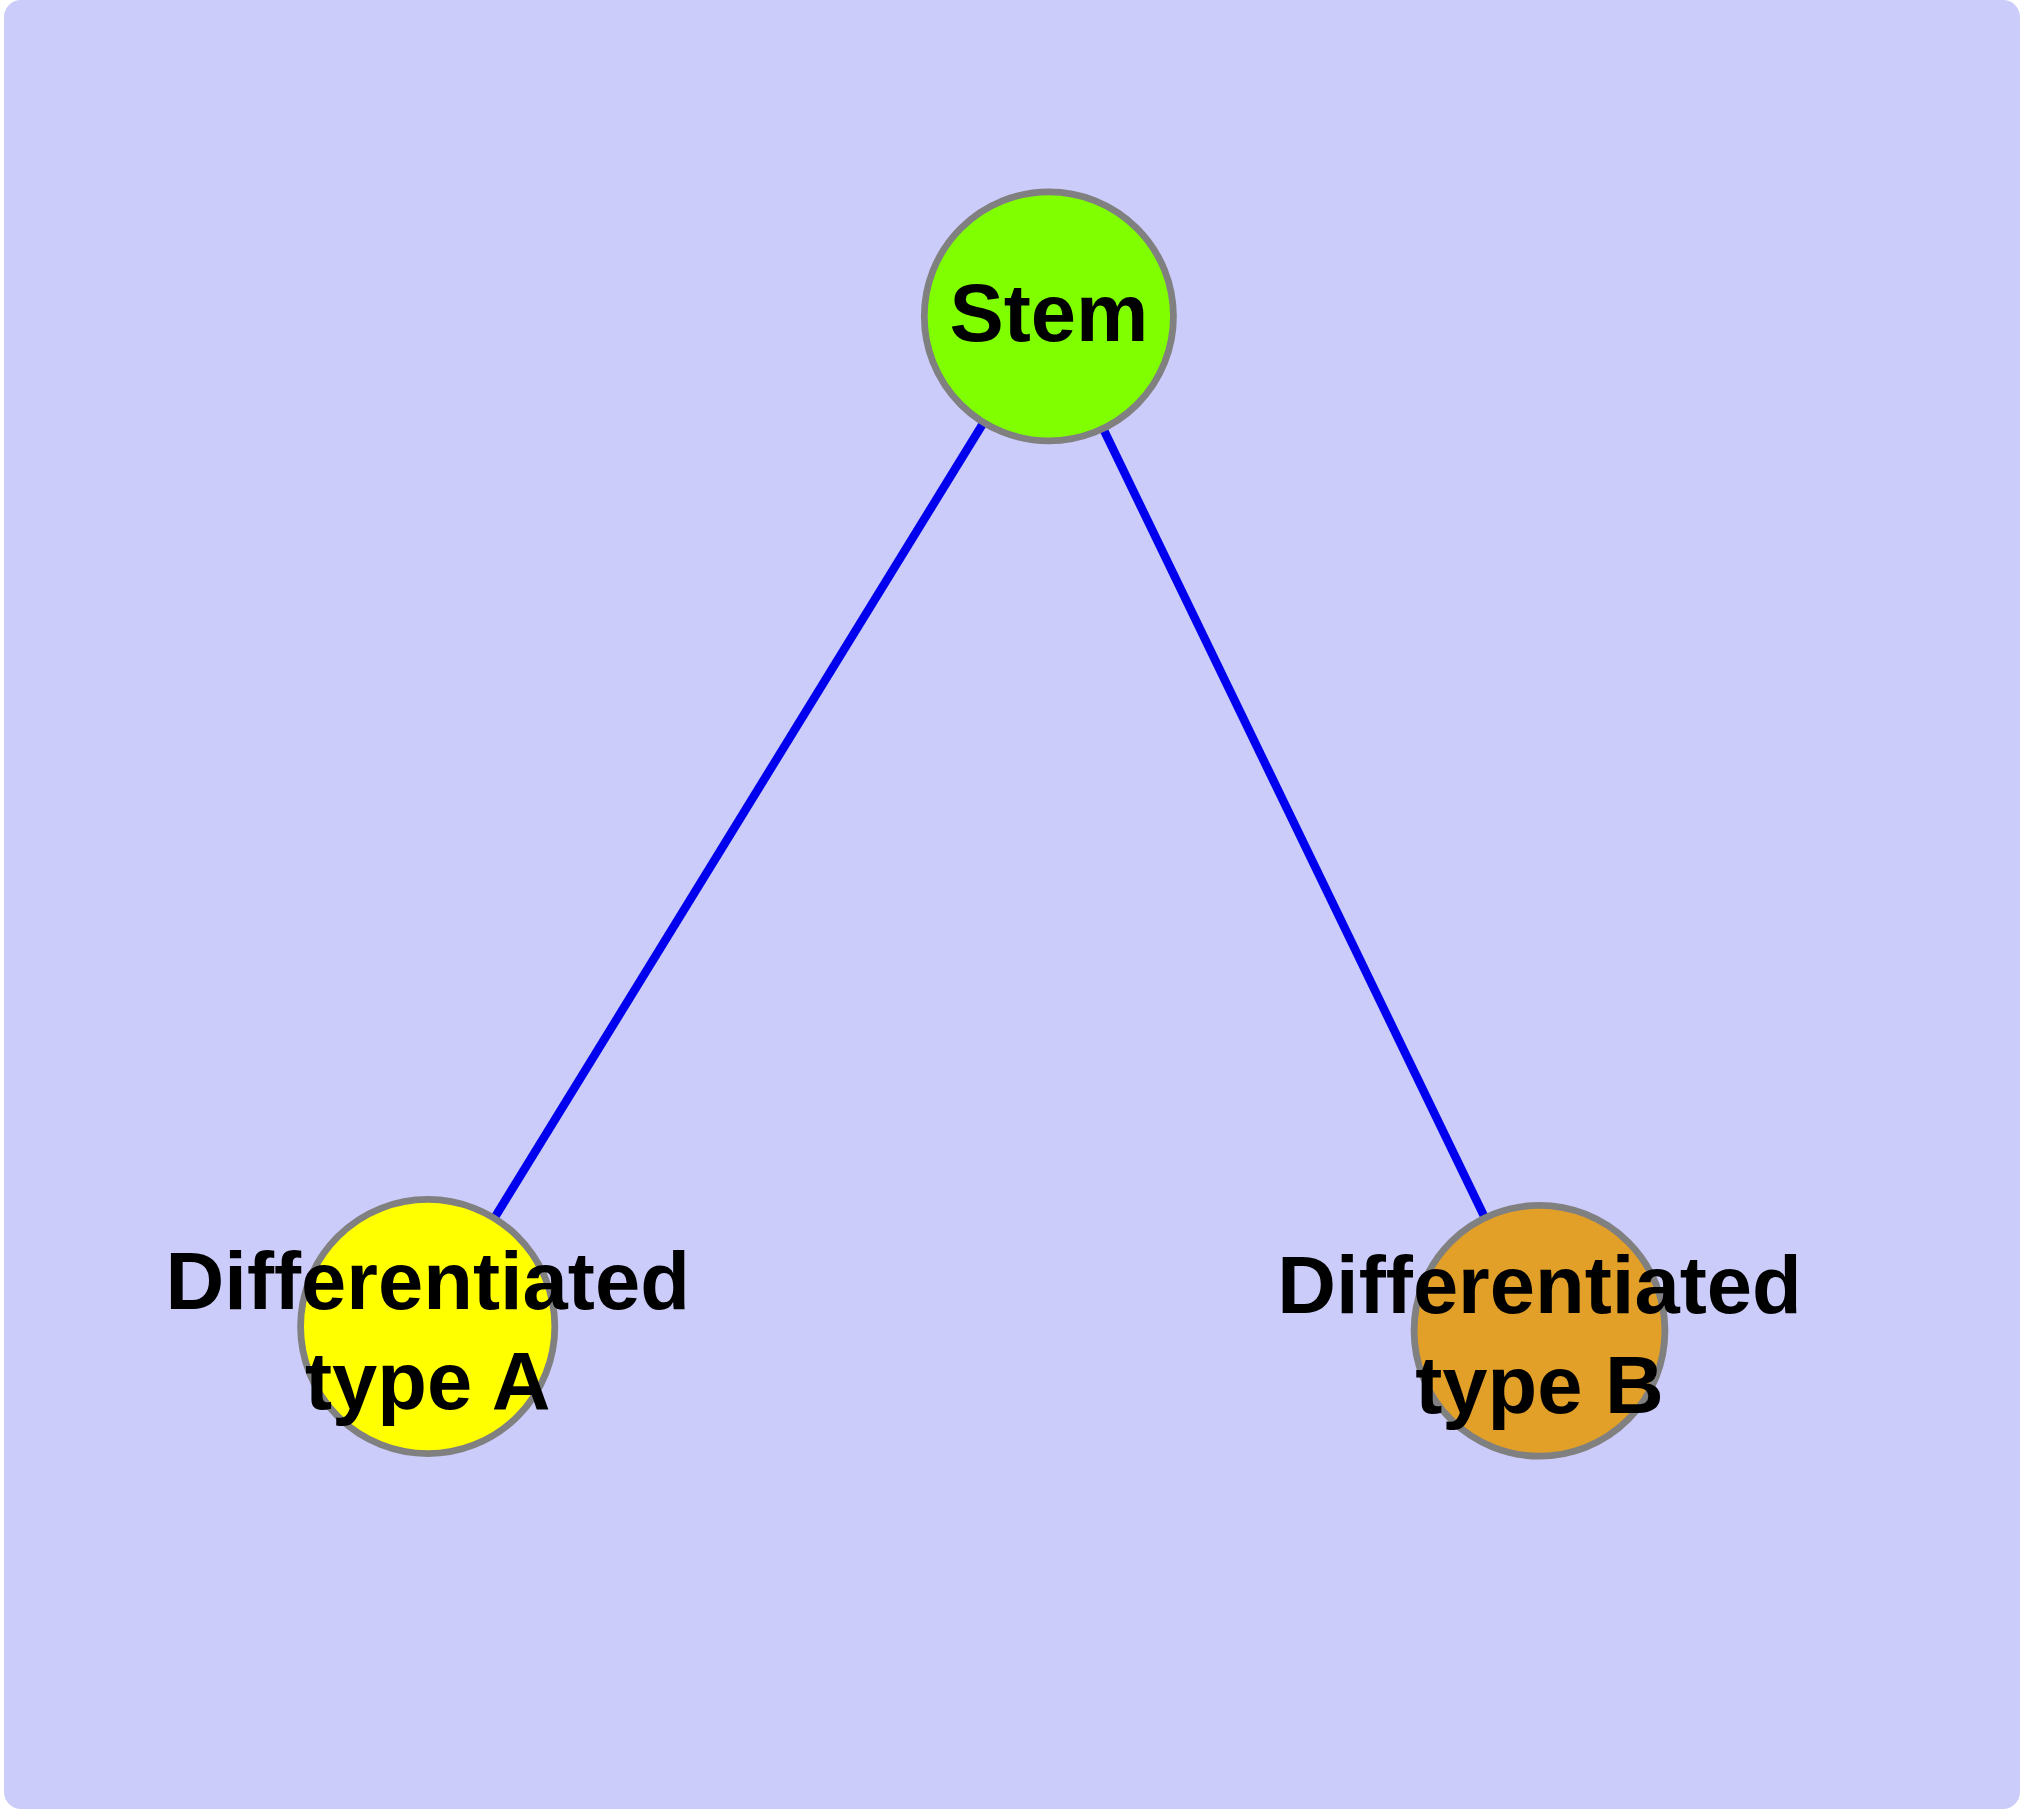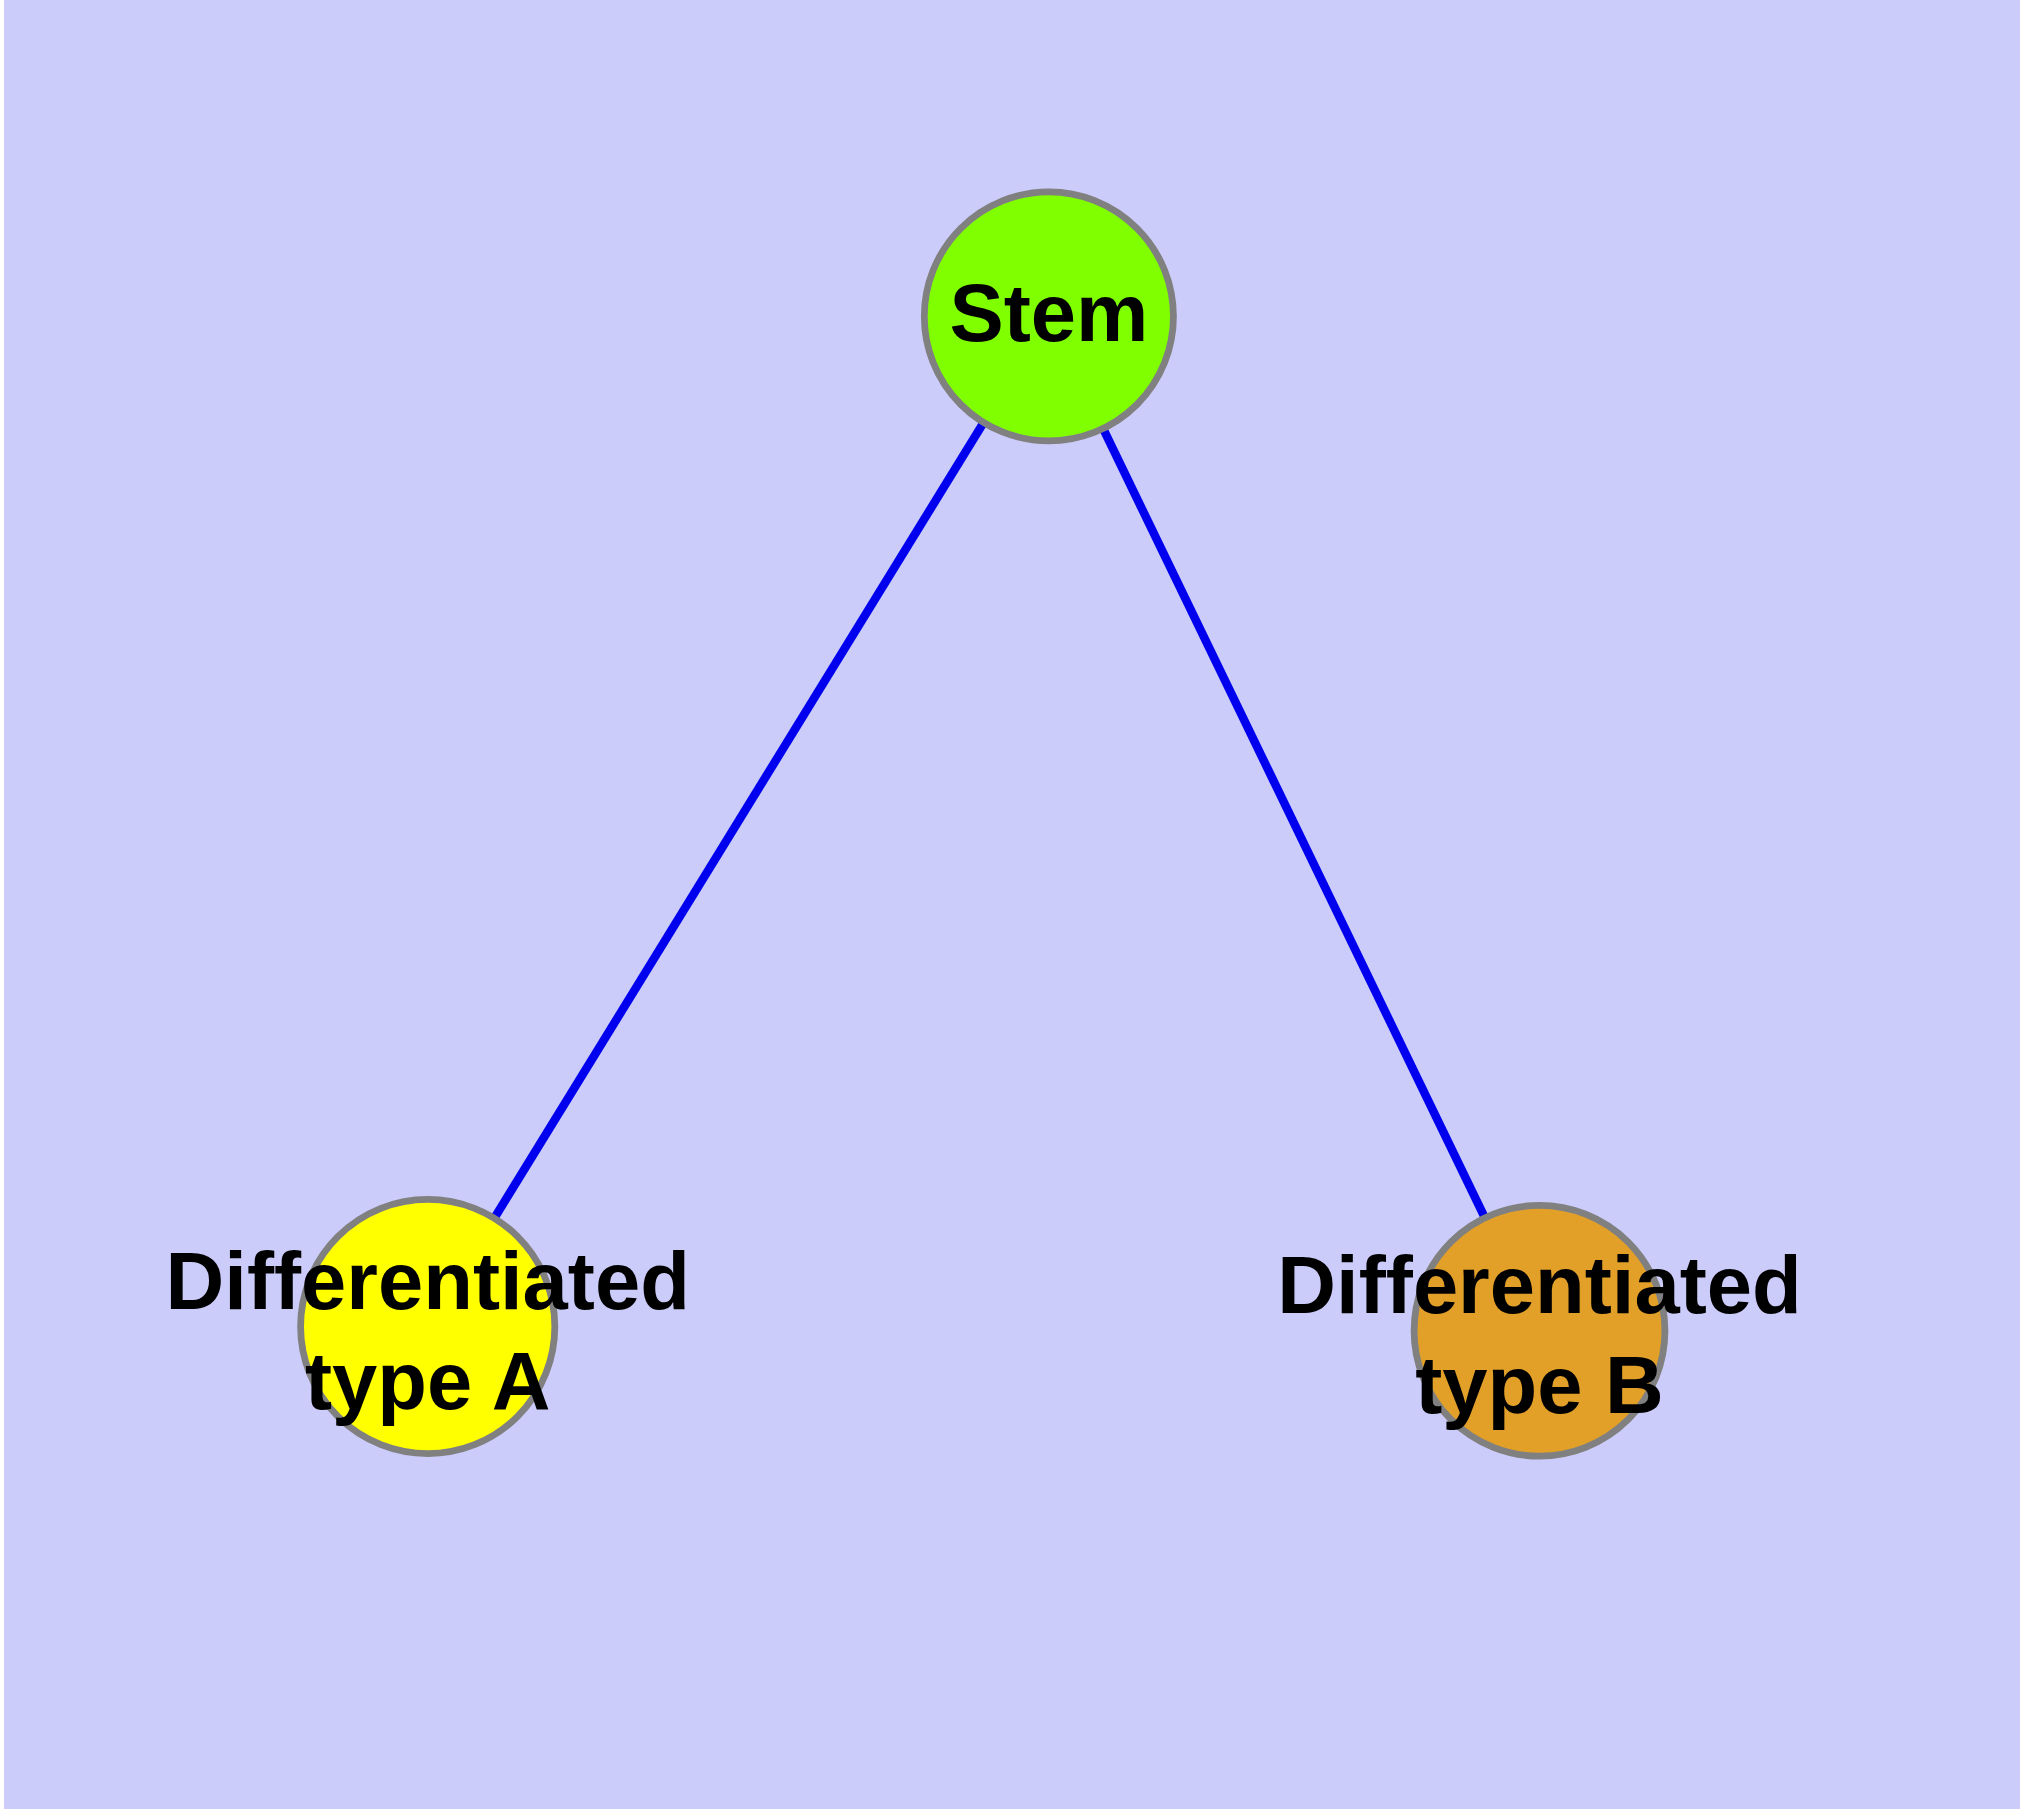"Stem" #plot-area { border-radius: none -> 17px }
